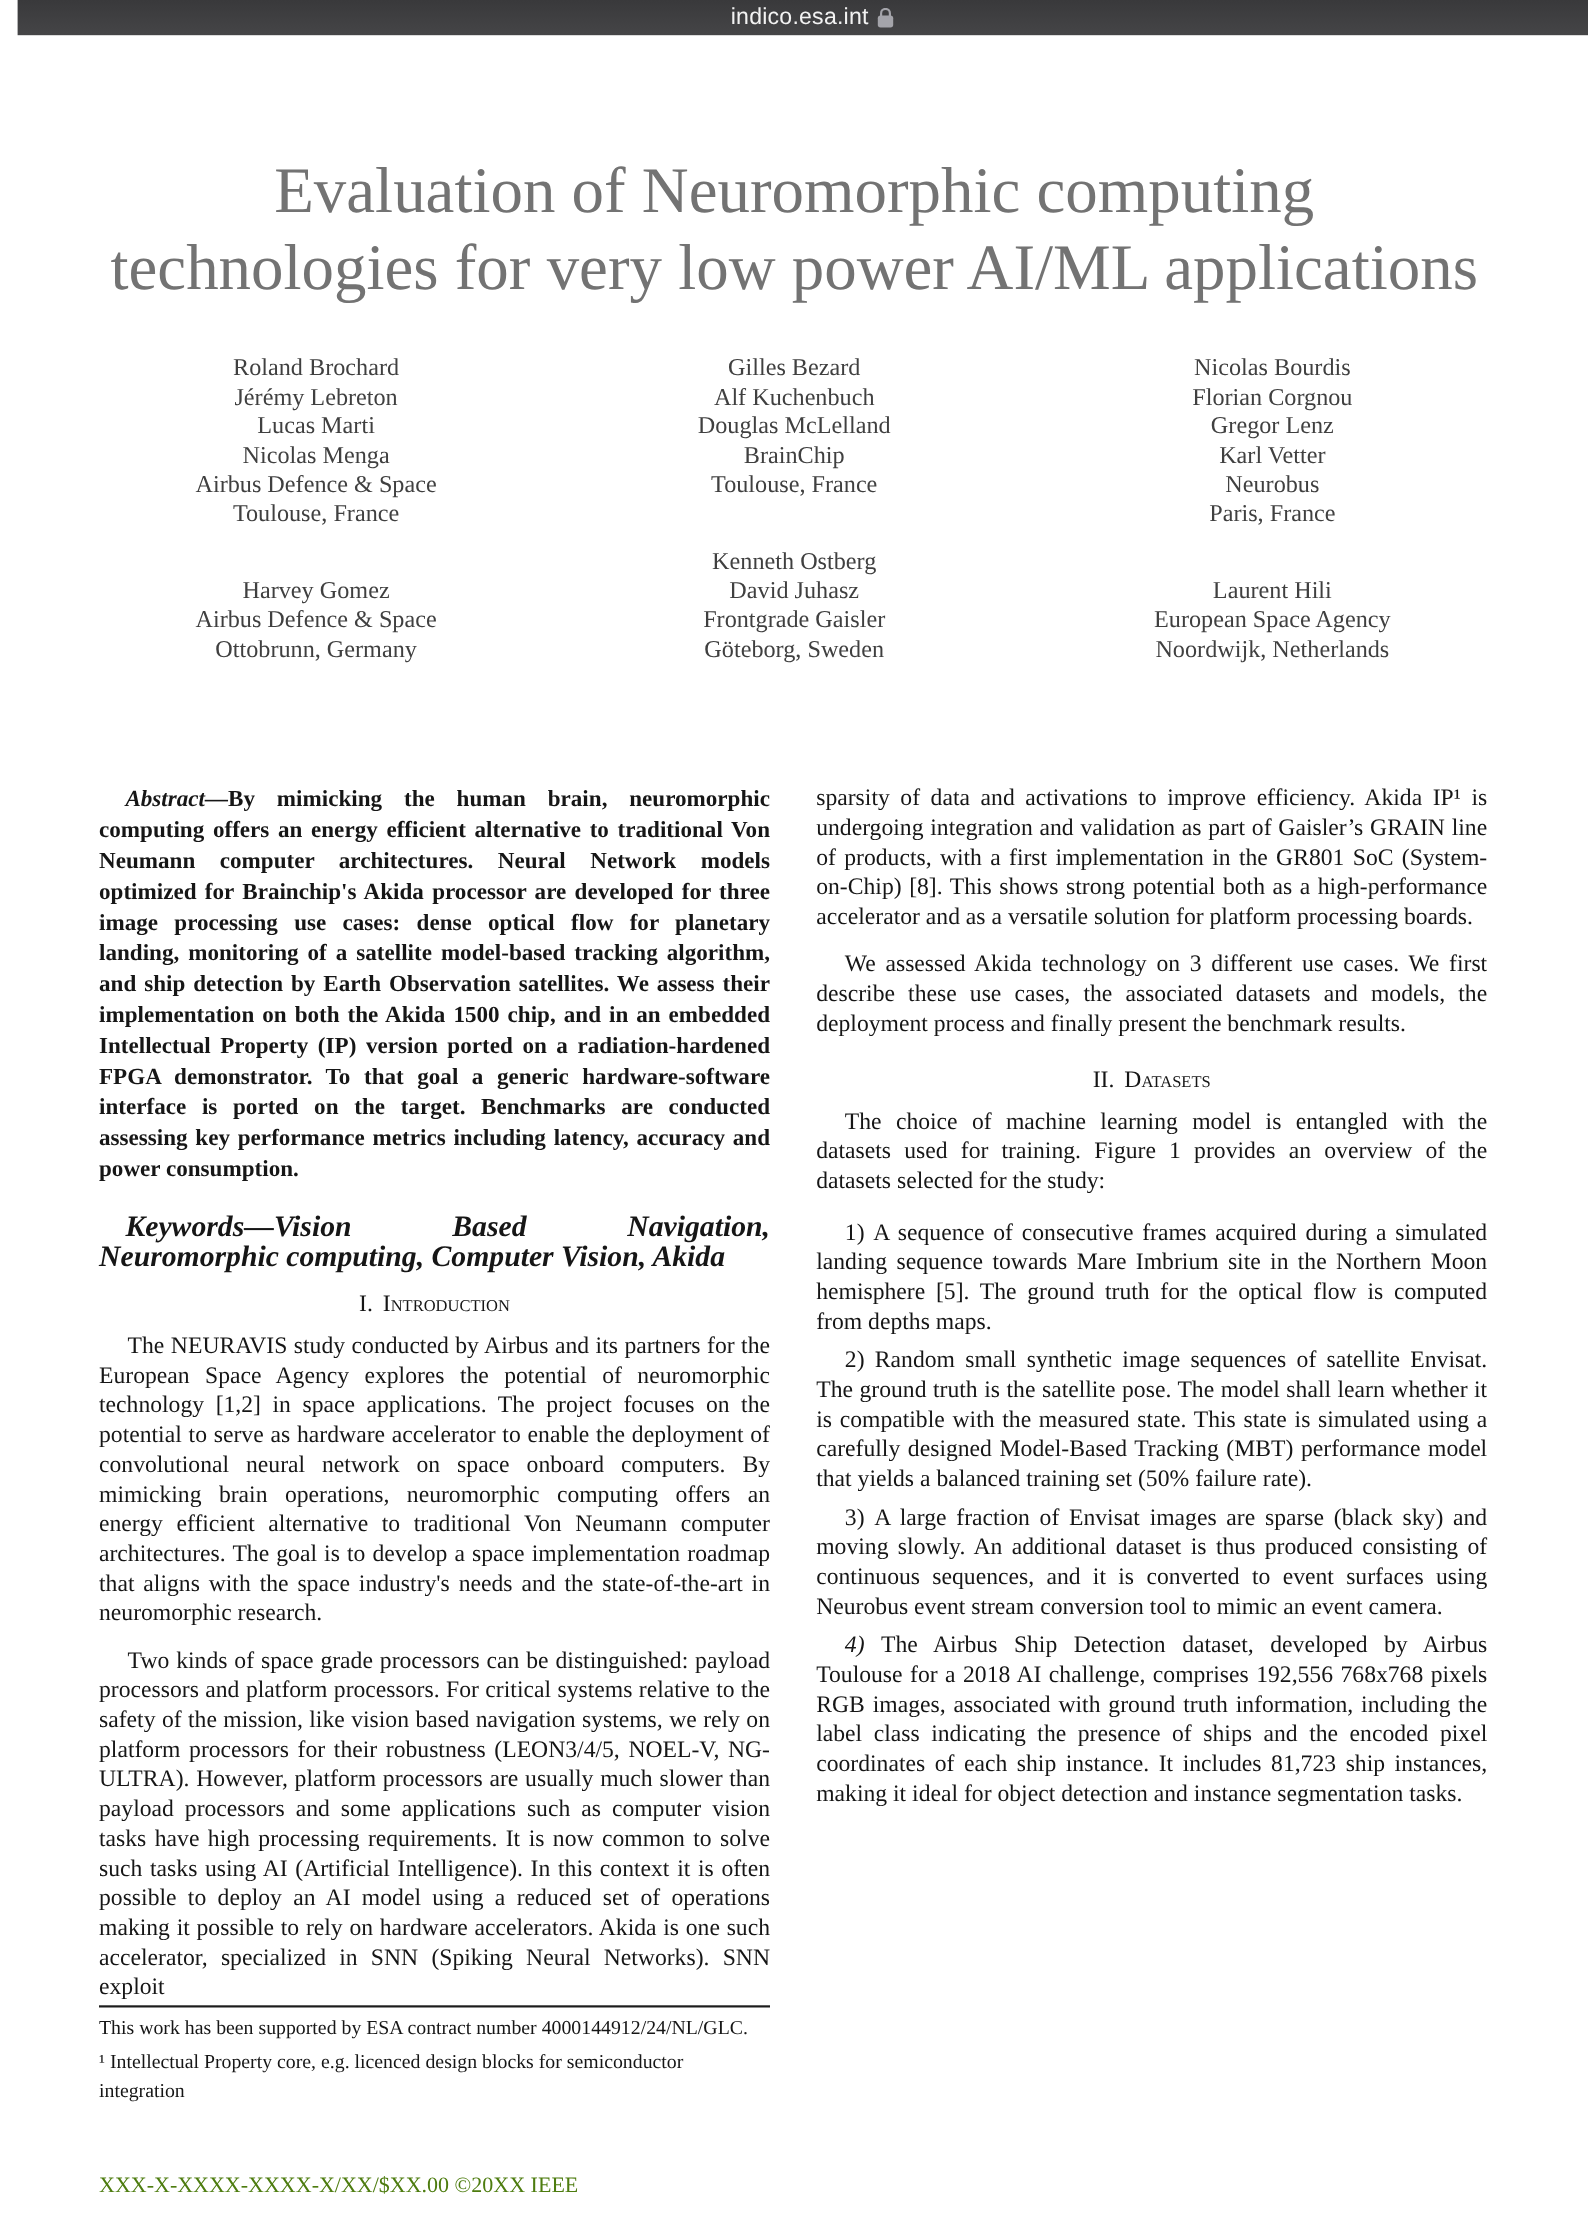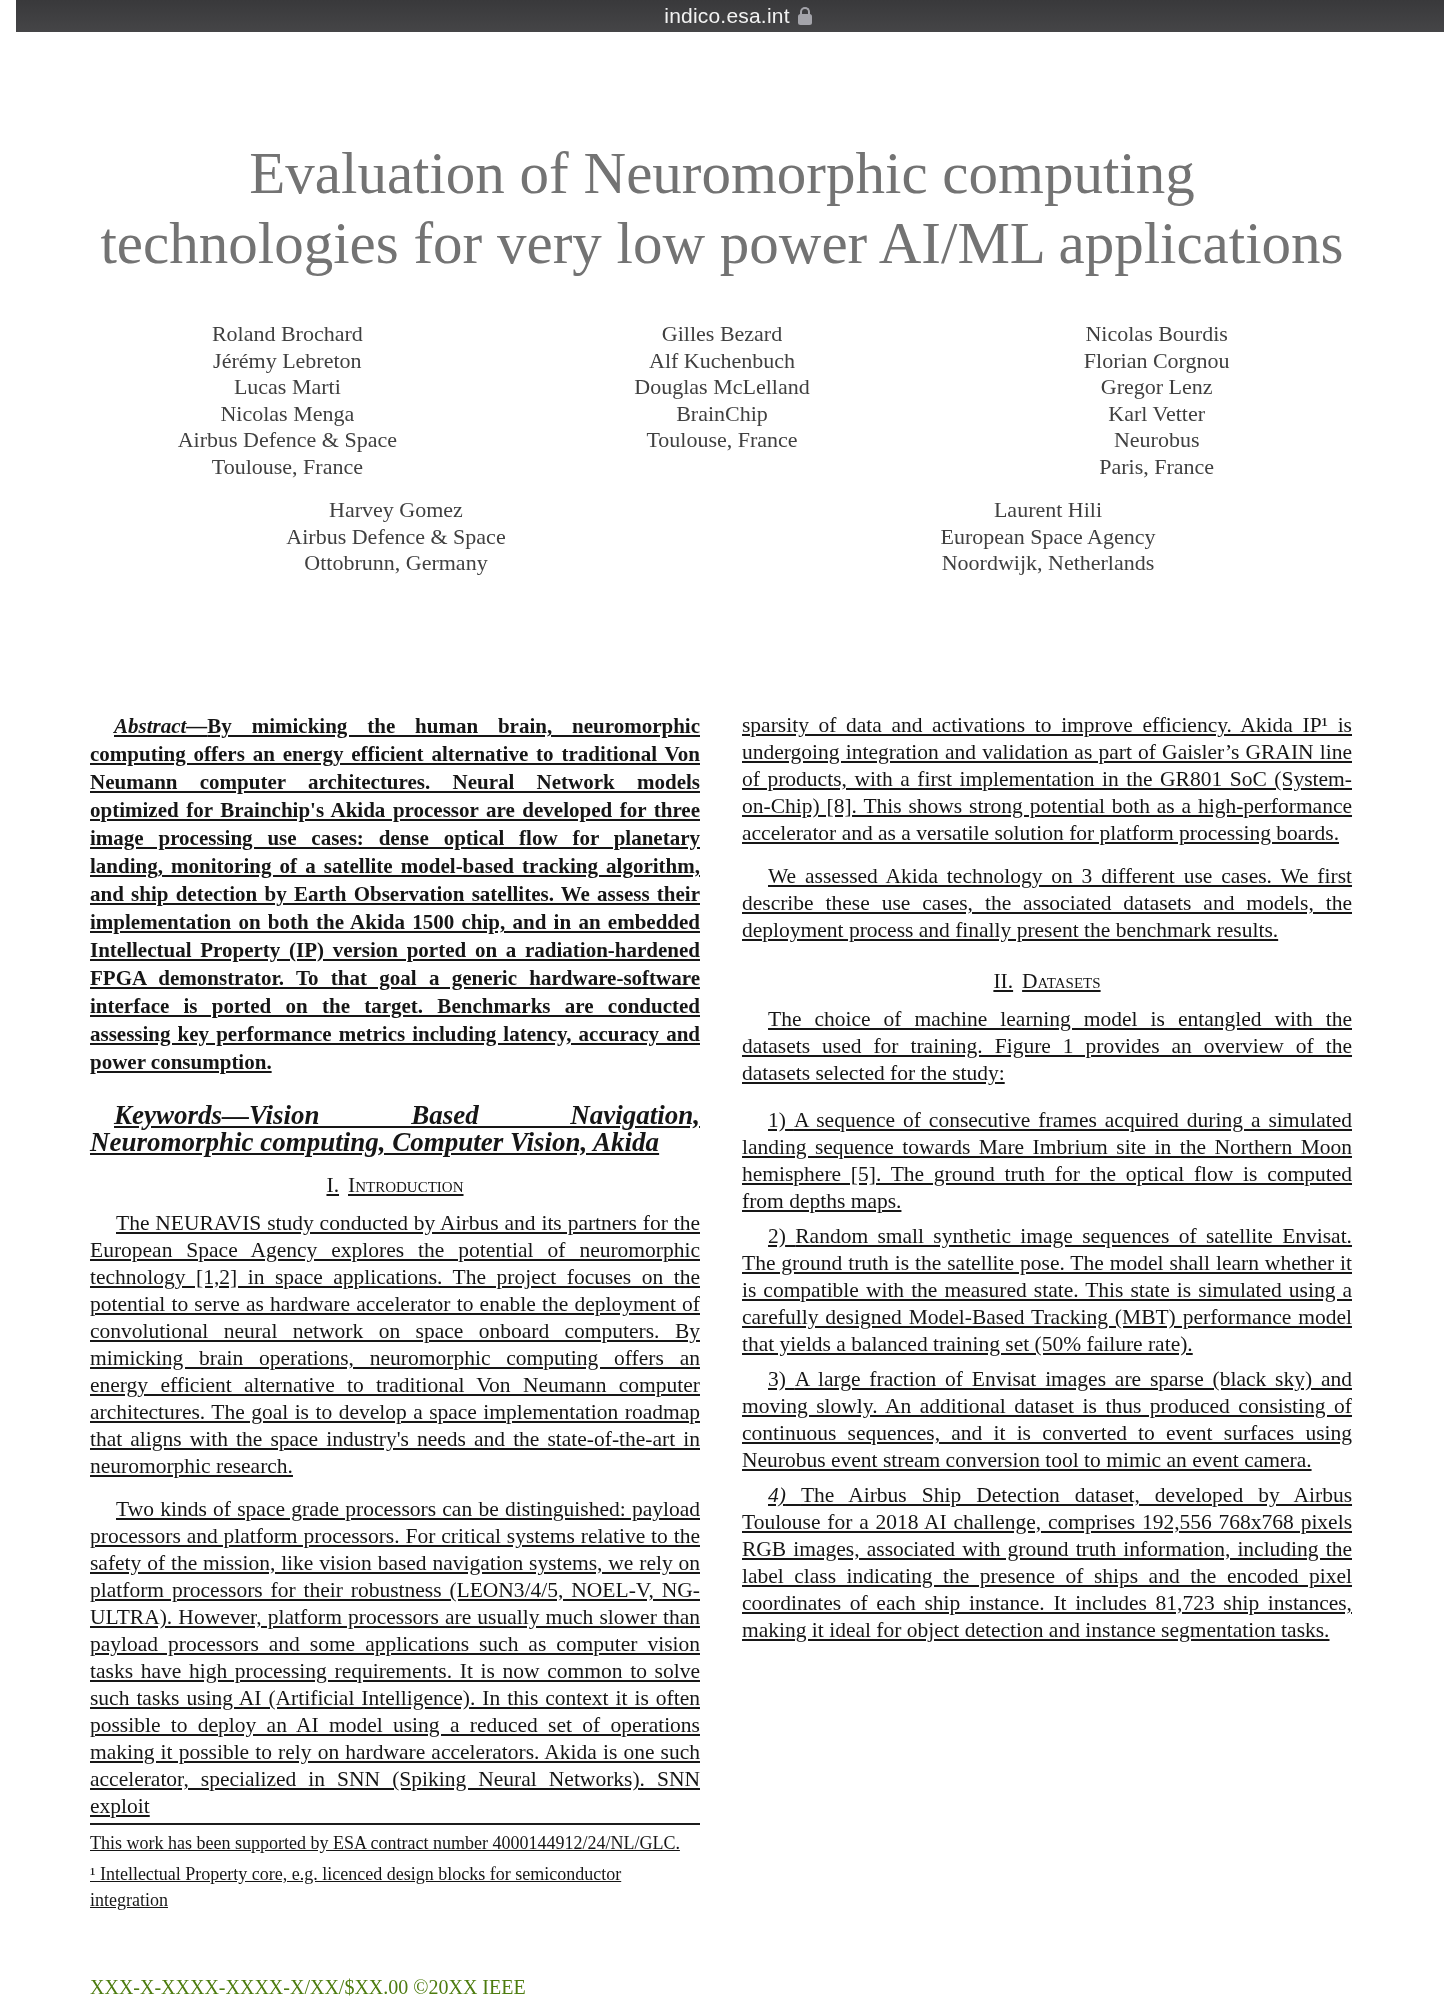"Kenneth Ostberg" div.author-col { html: none -> <div> <div>Kenneth Ostberg</div> <div>David Juhasz</div> <div>Frontgrade Gaisler</div> <div>Göteborg, Sweden</div> </div> }
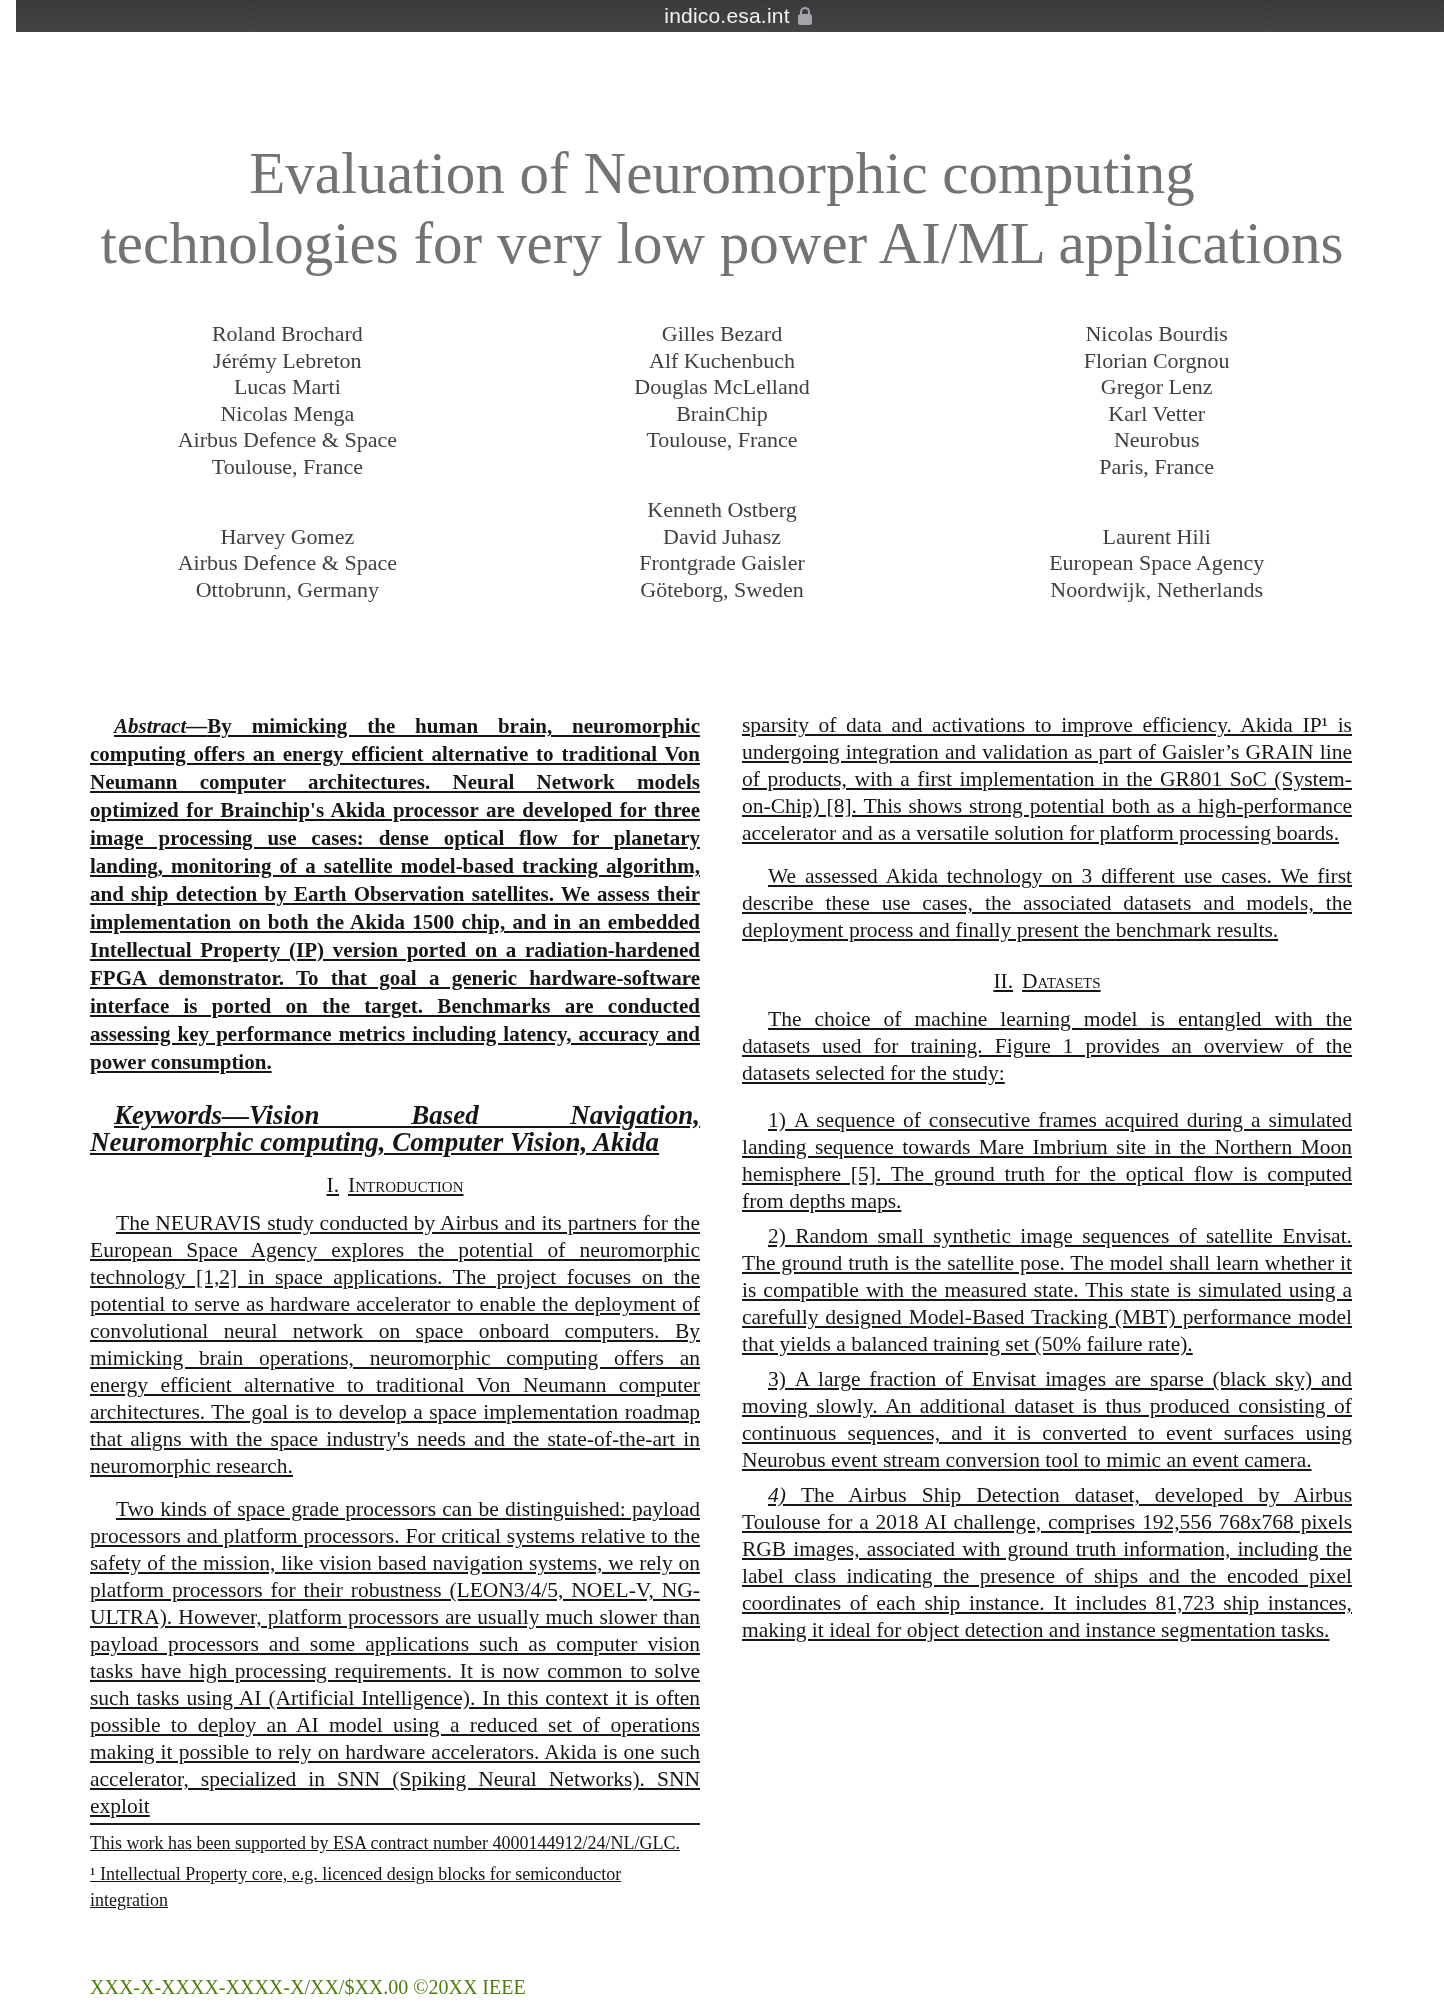"Abstract—By mimicking the human brain," .col { text-decoration: underline -> none }
